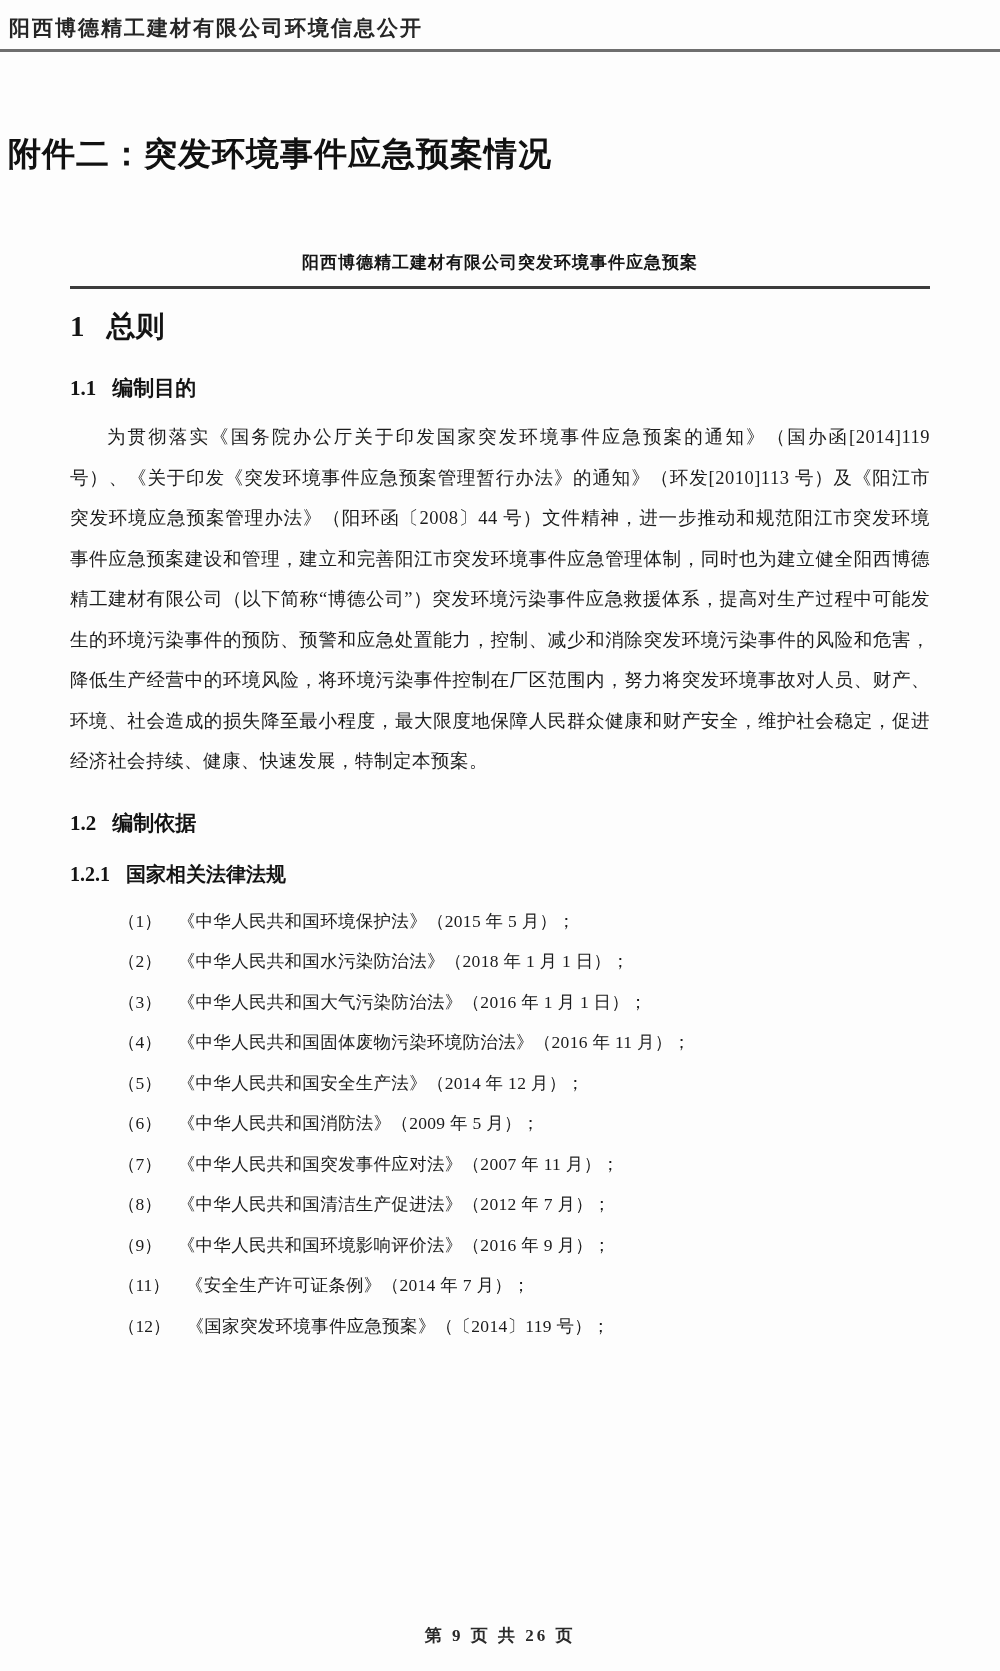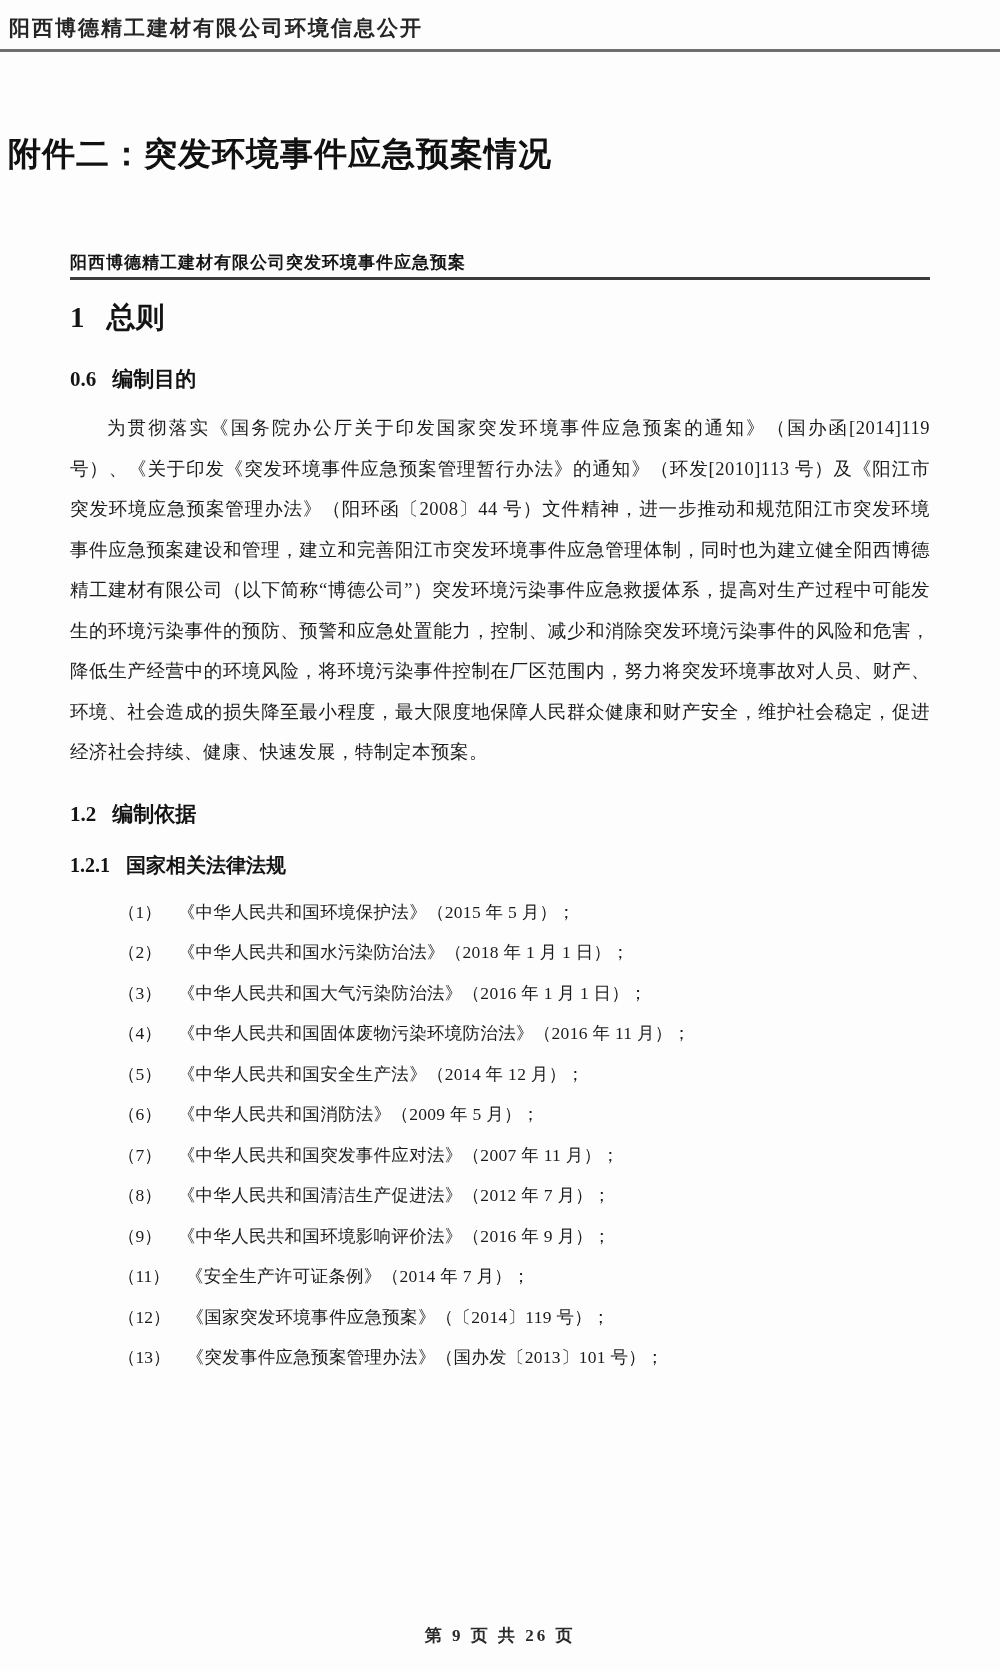"阳西博德精工建材有限公司突发环境事件应急预案" .doc-title-wrap { padding-bottom: 3px -> 12px; text-align: none -> center }
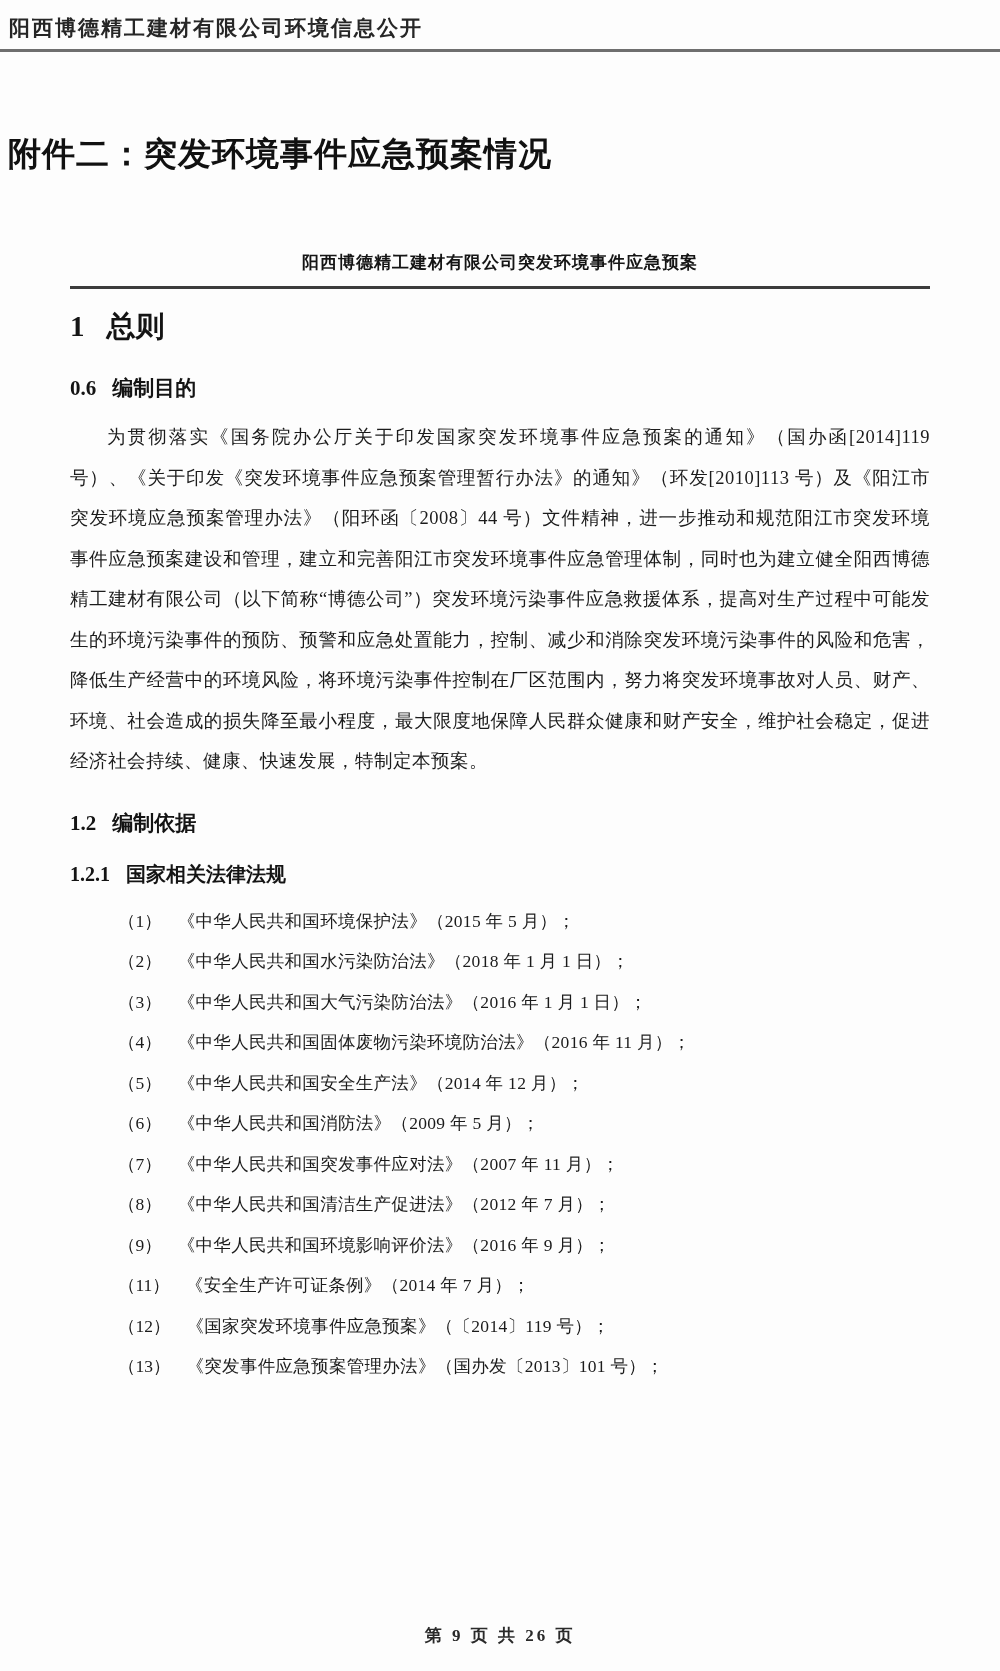"0.6" span.sec-num { text: 0.6 -> 1.1 }
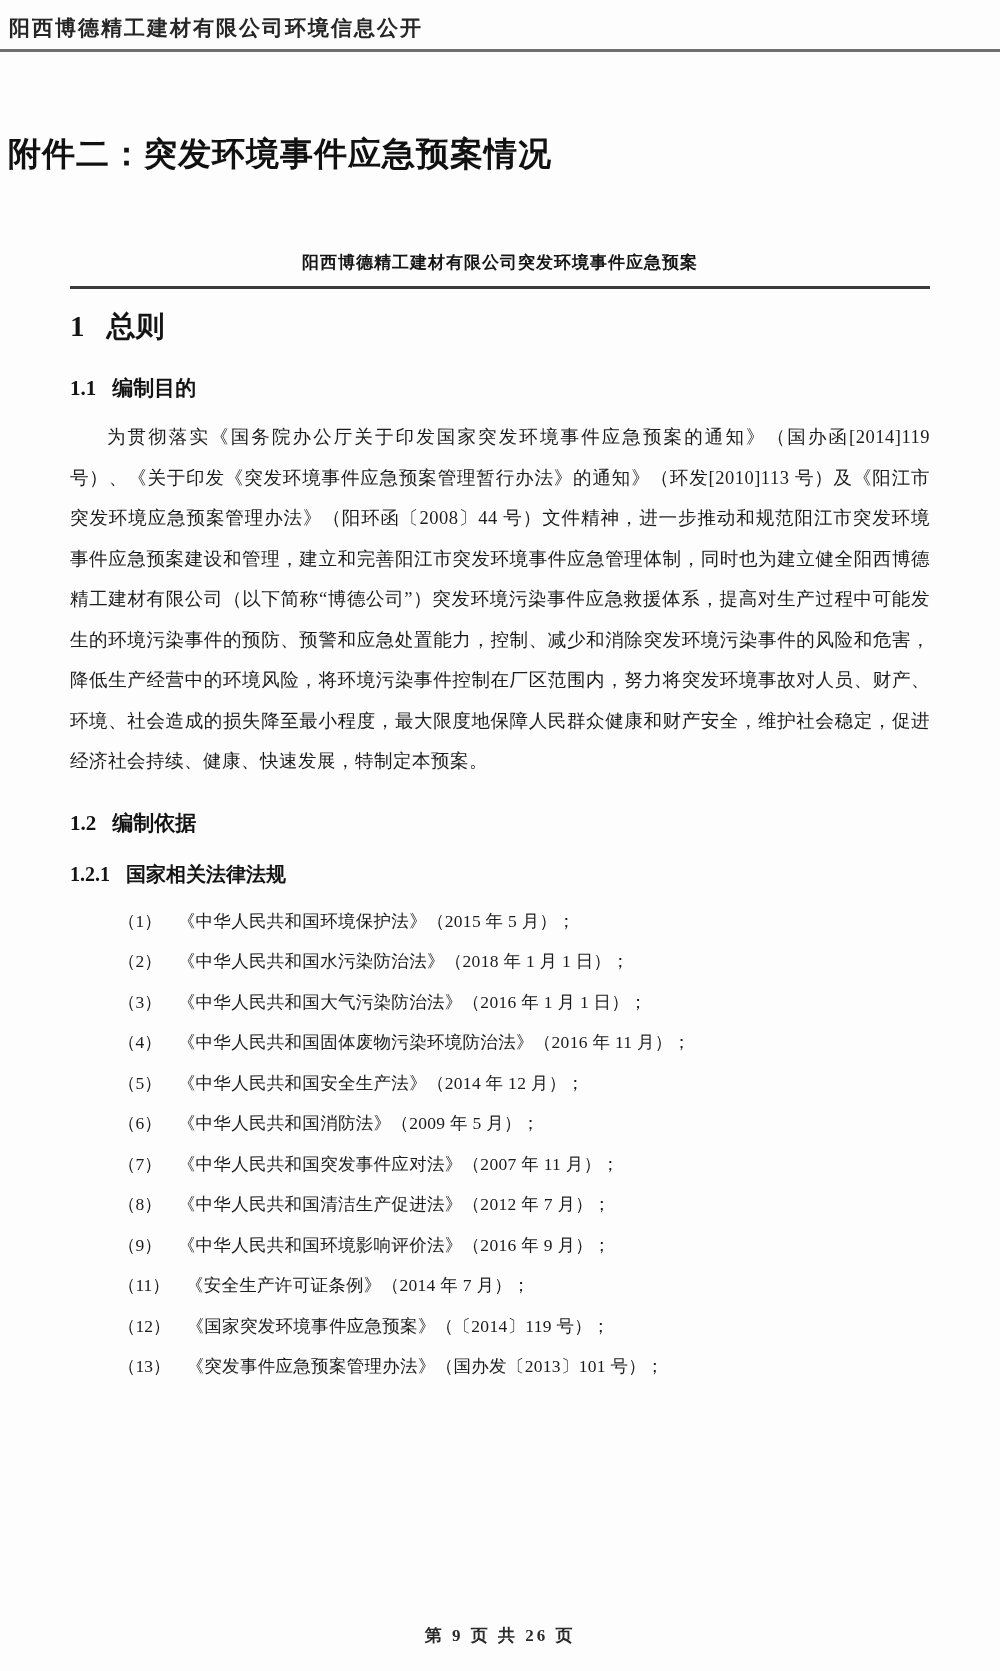"（13）" div.law-item { html: <div> <span>（13）</span> <span>《突发事件应急预案管理办法》（国办发〔2013〕101 号）；</span> </div> -> none }
